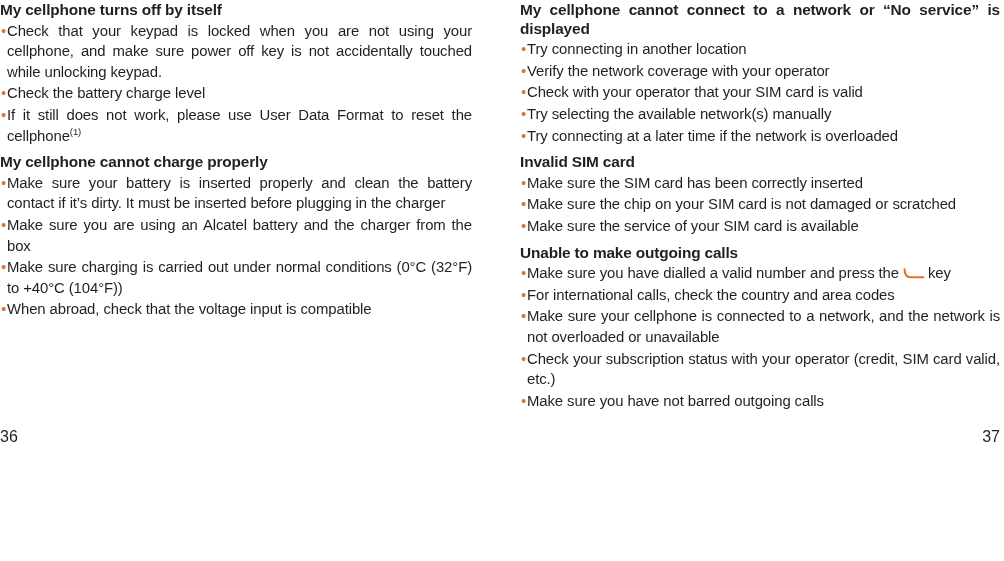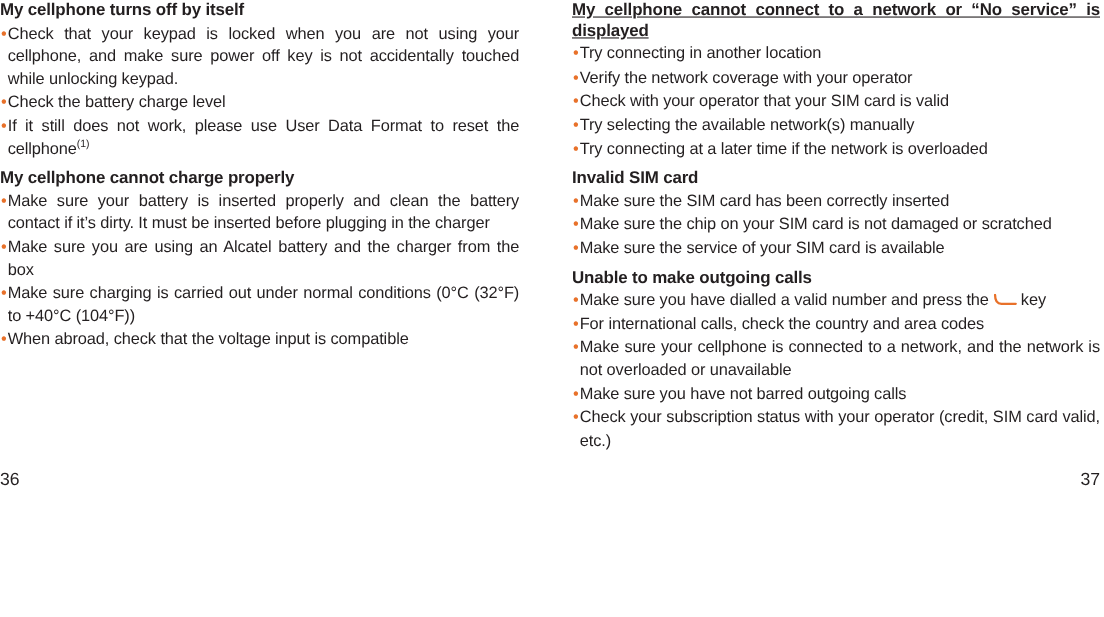"My cellphone cannot connect to" h2.section-heading.justify { text-decoration: underline -> none }
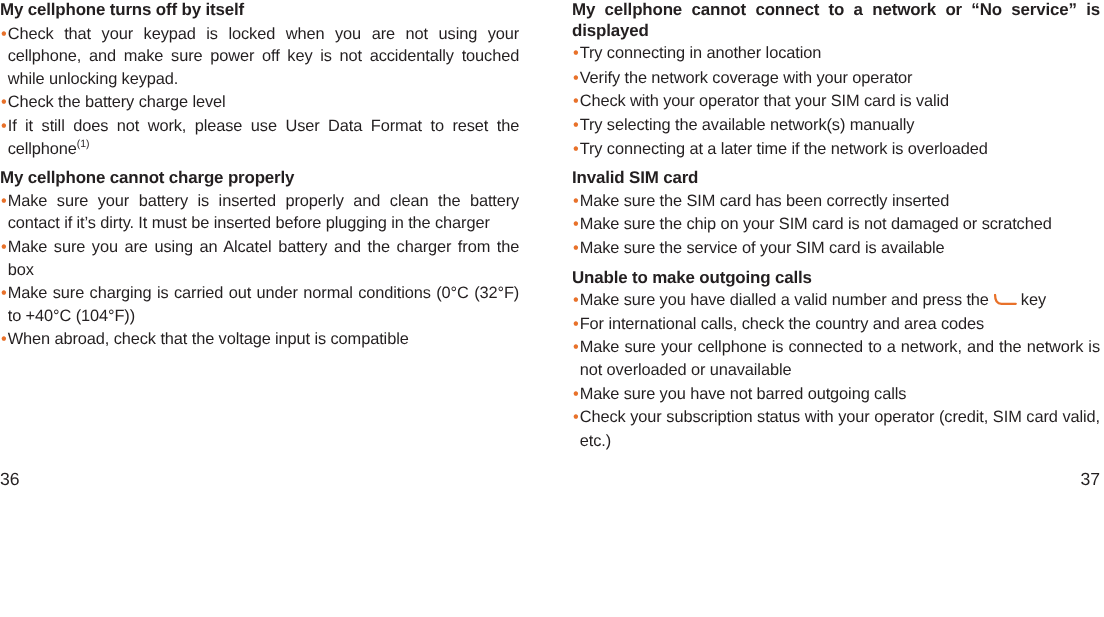"Make sure you have not" li { order: before "Check your subscription status with" -> after "Check your subscription status with" }
